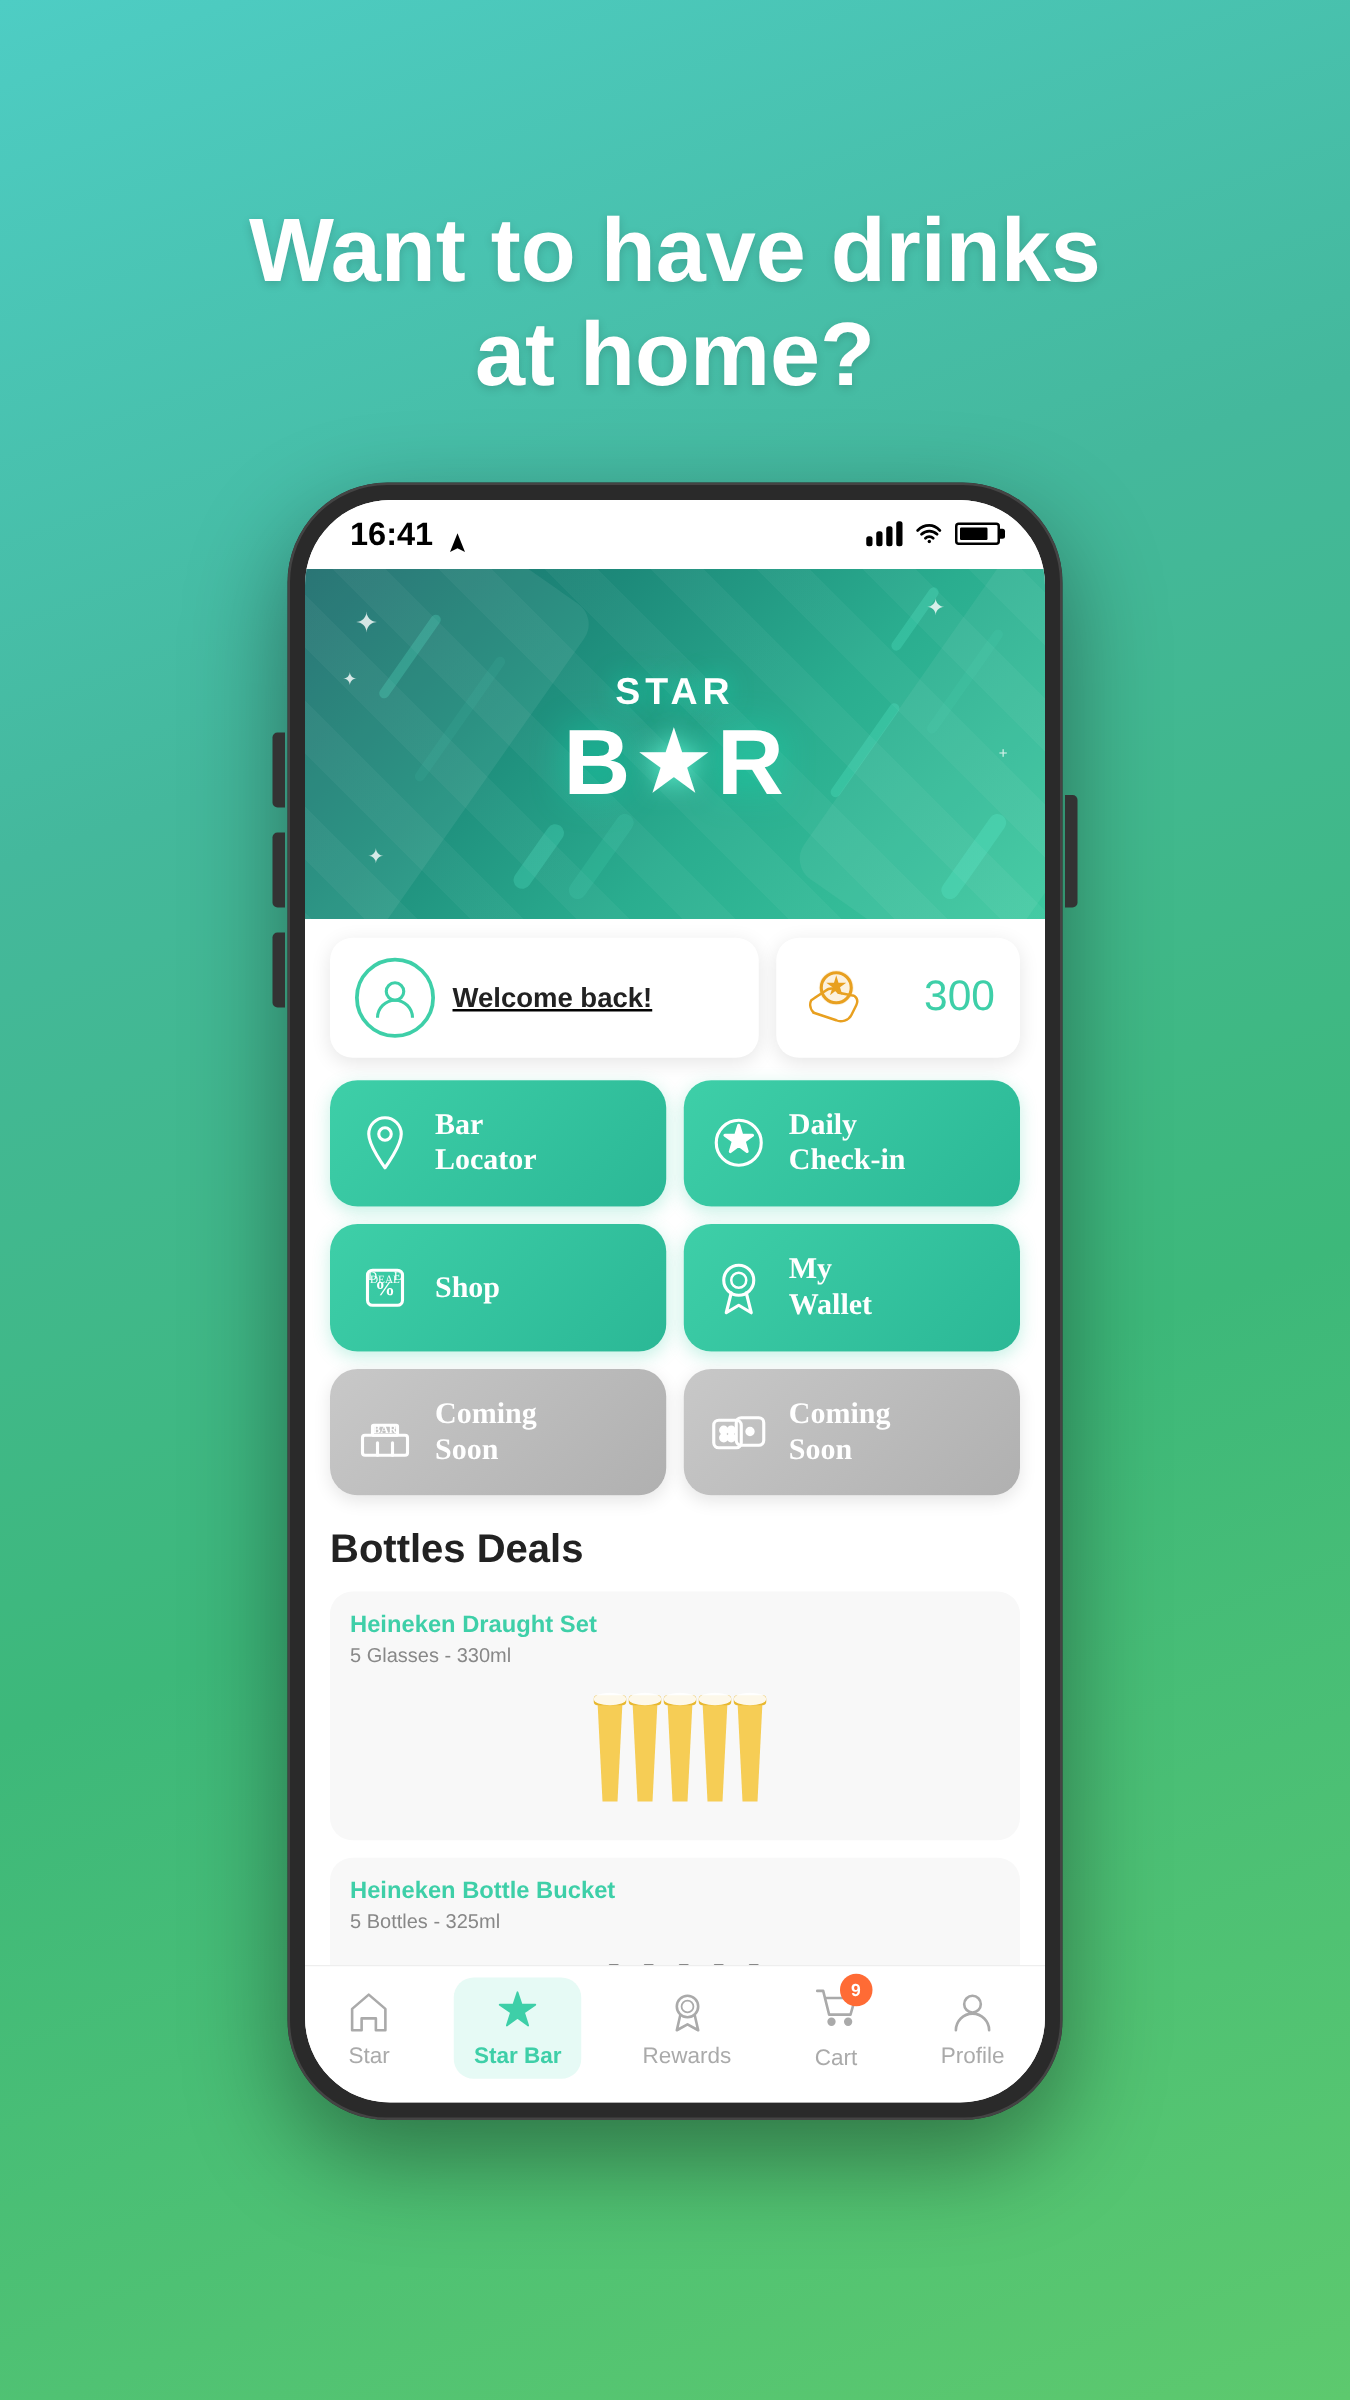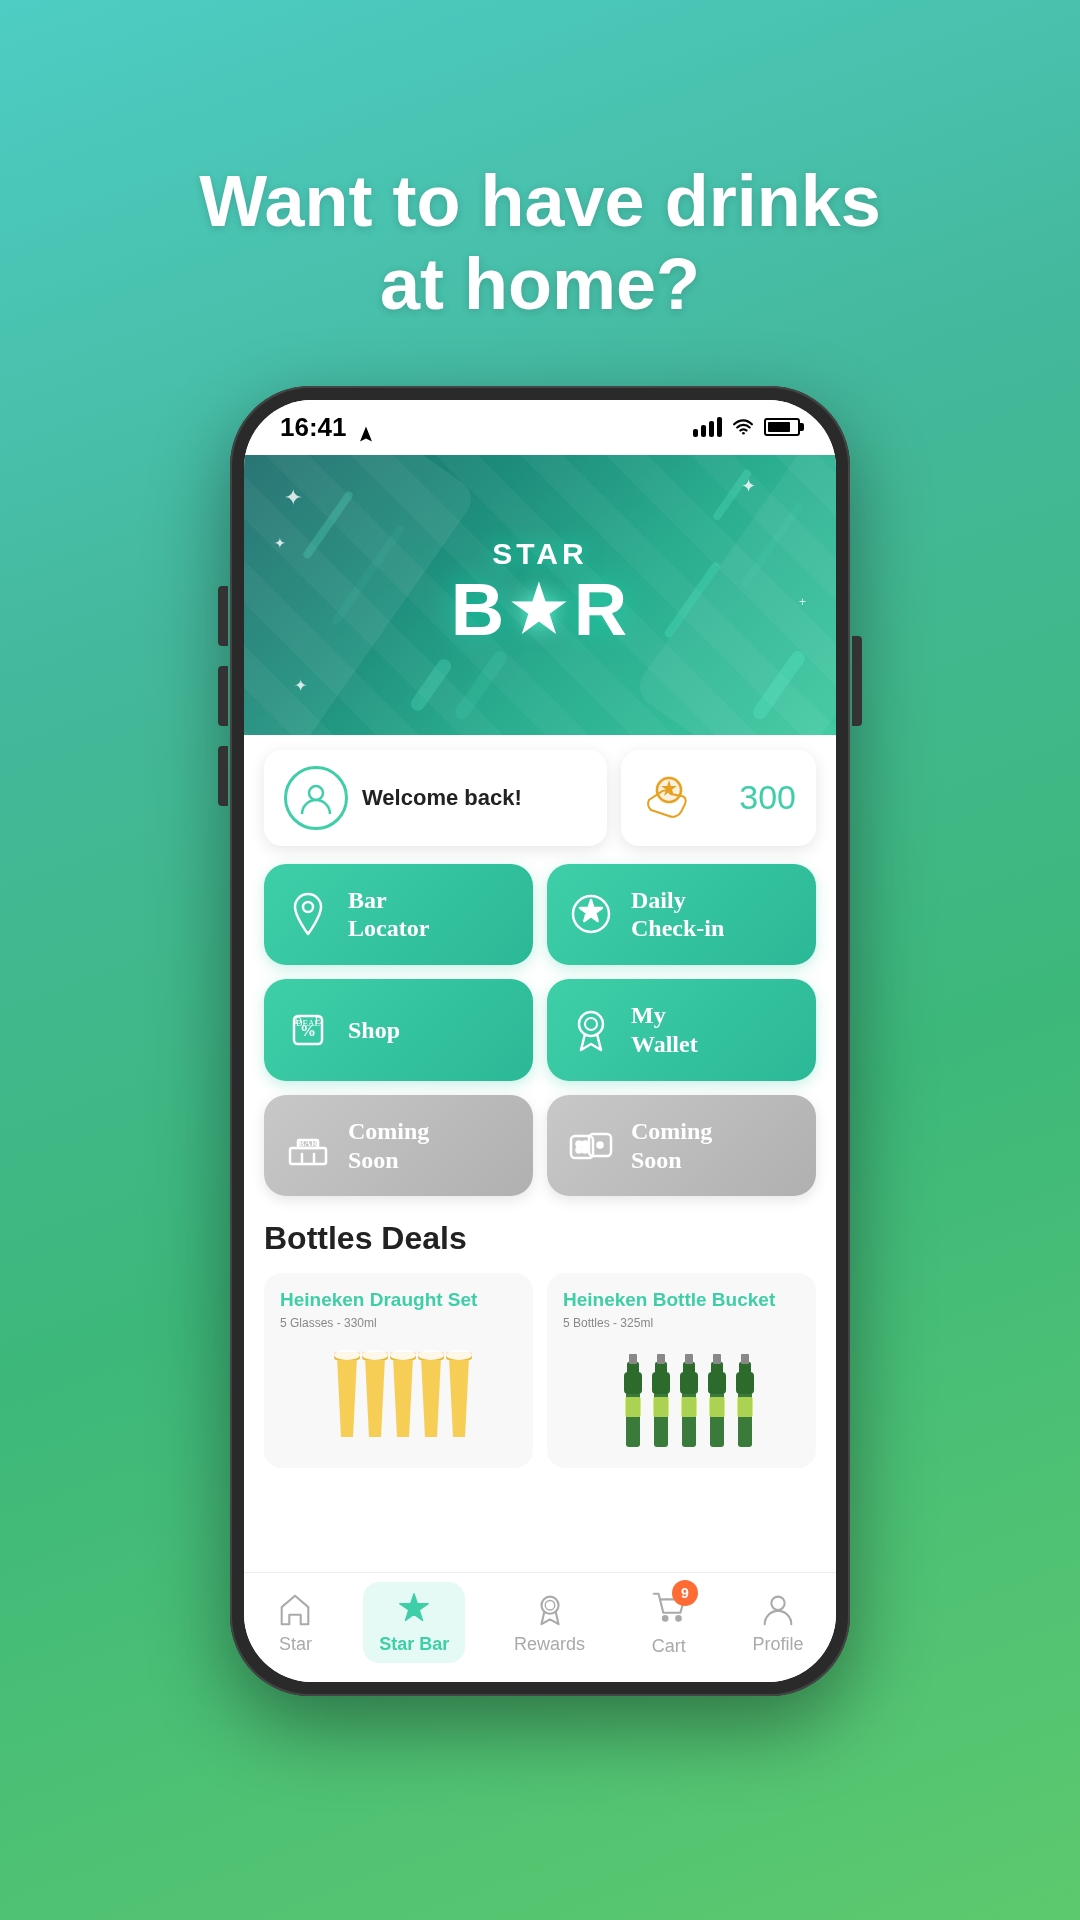"Welcome back!" .welcome-card { text-decoration: none -> underline }
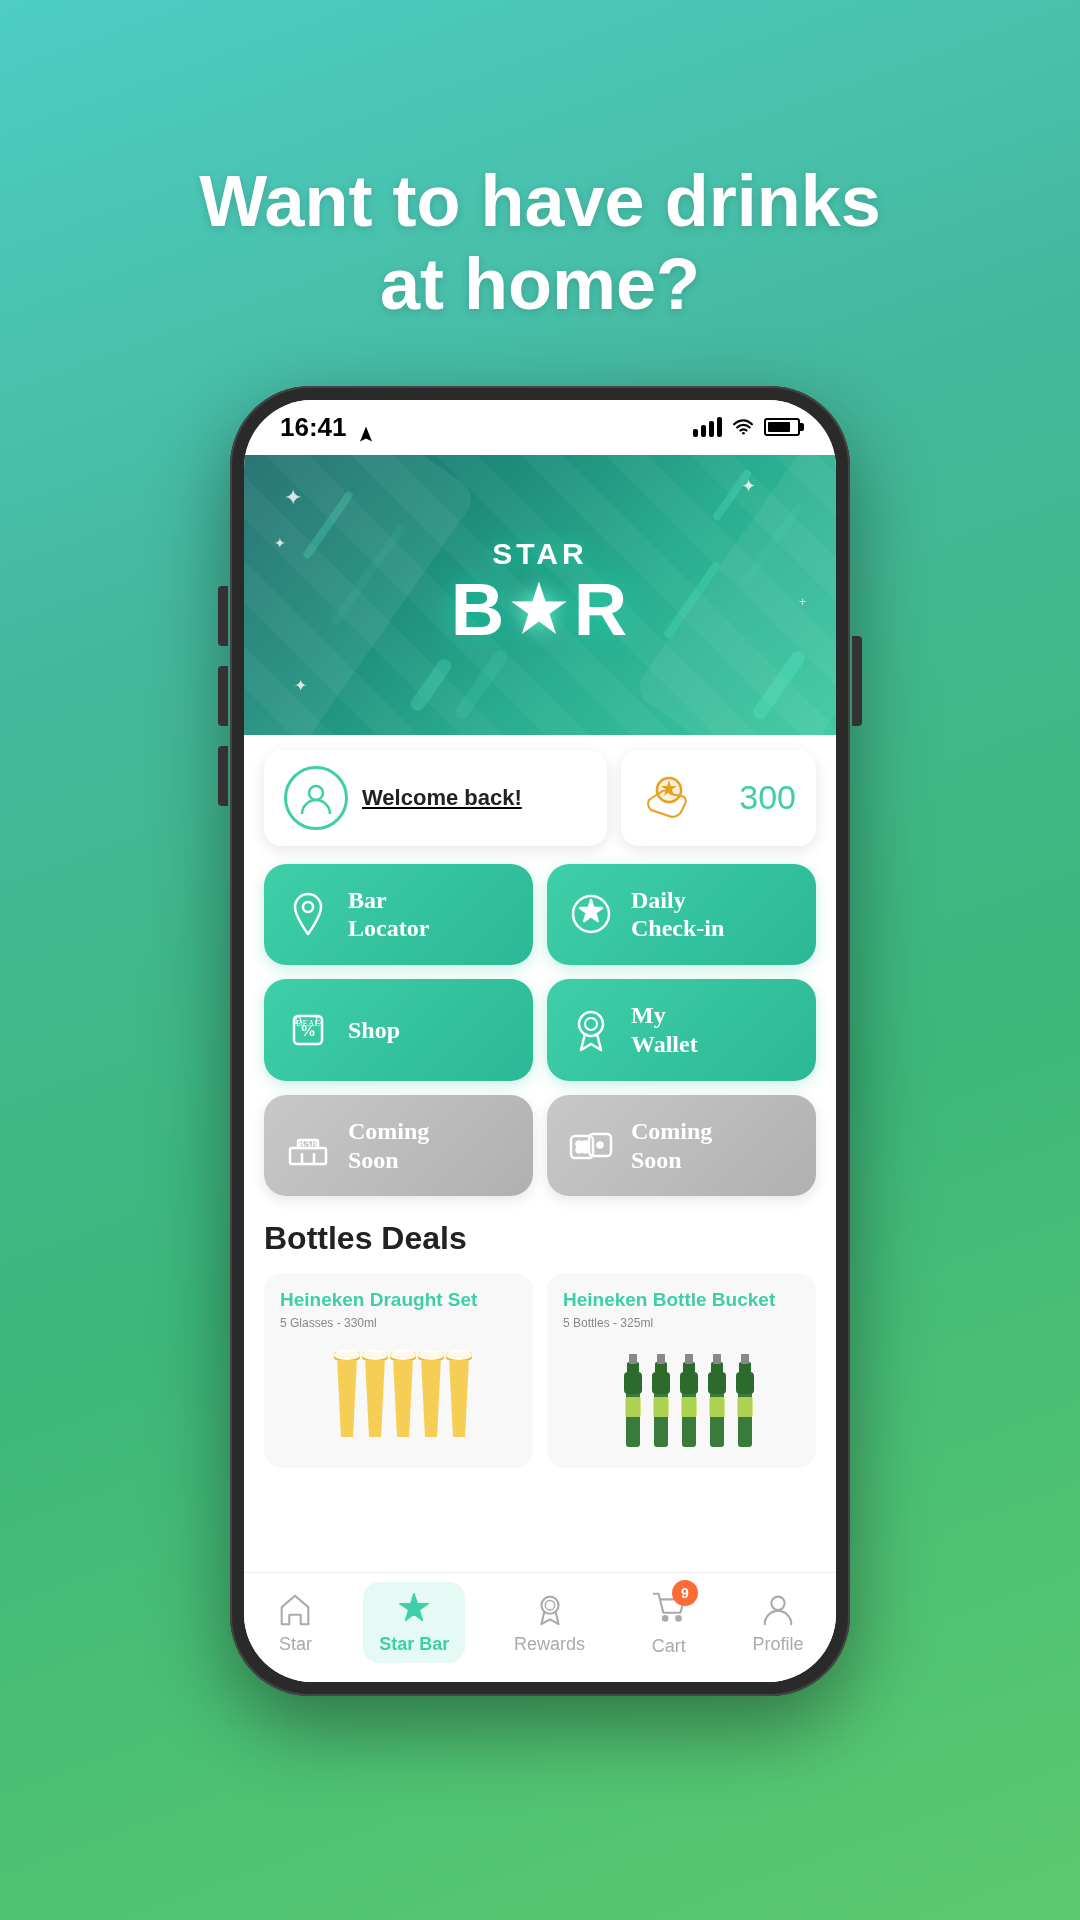"Heineken Draught Set" .deals-row { flex-direction: none -> column }
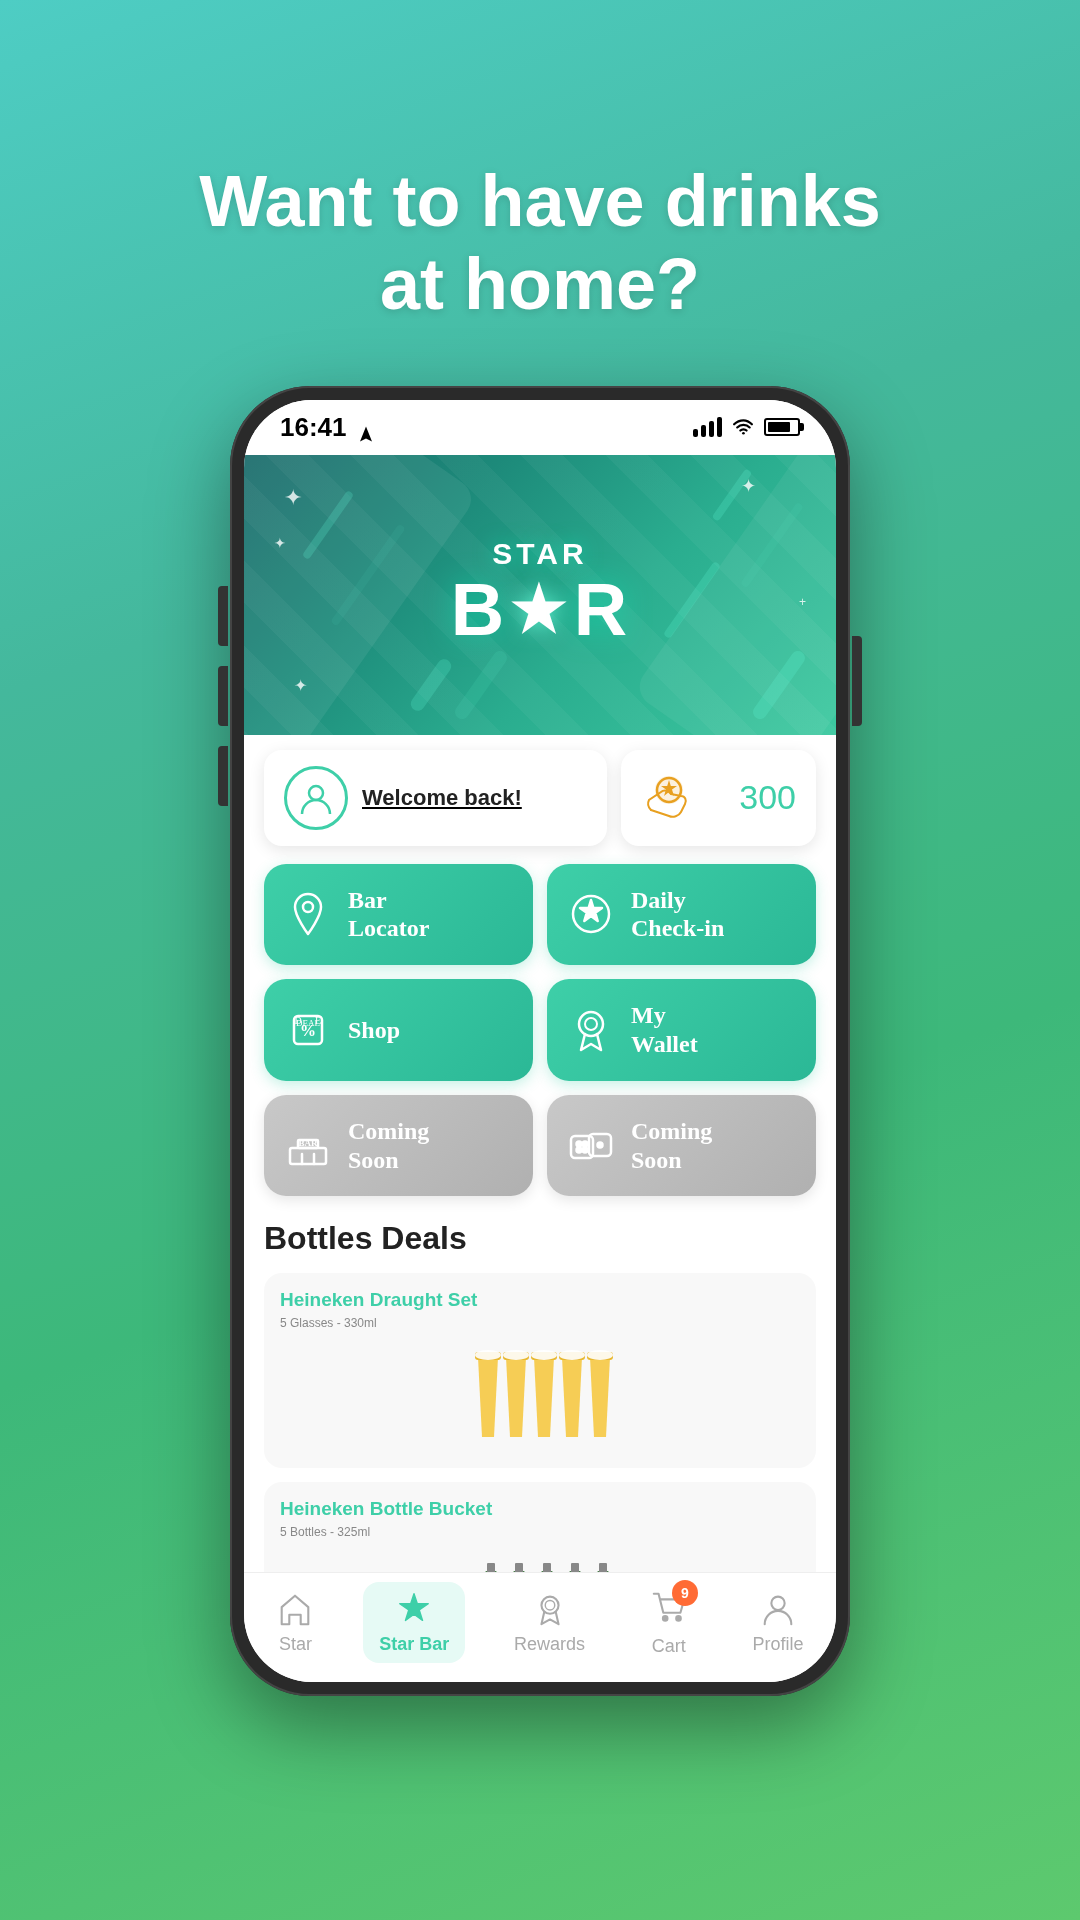"5 Glasses - 330ml" .deal-subtitle { font-size: 12px -> 16px }
